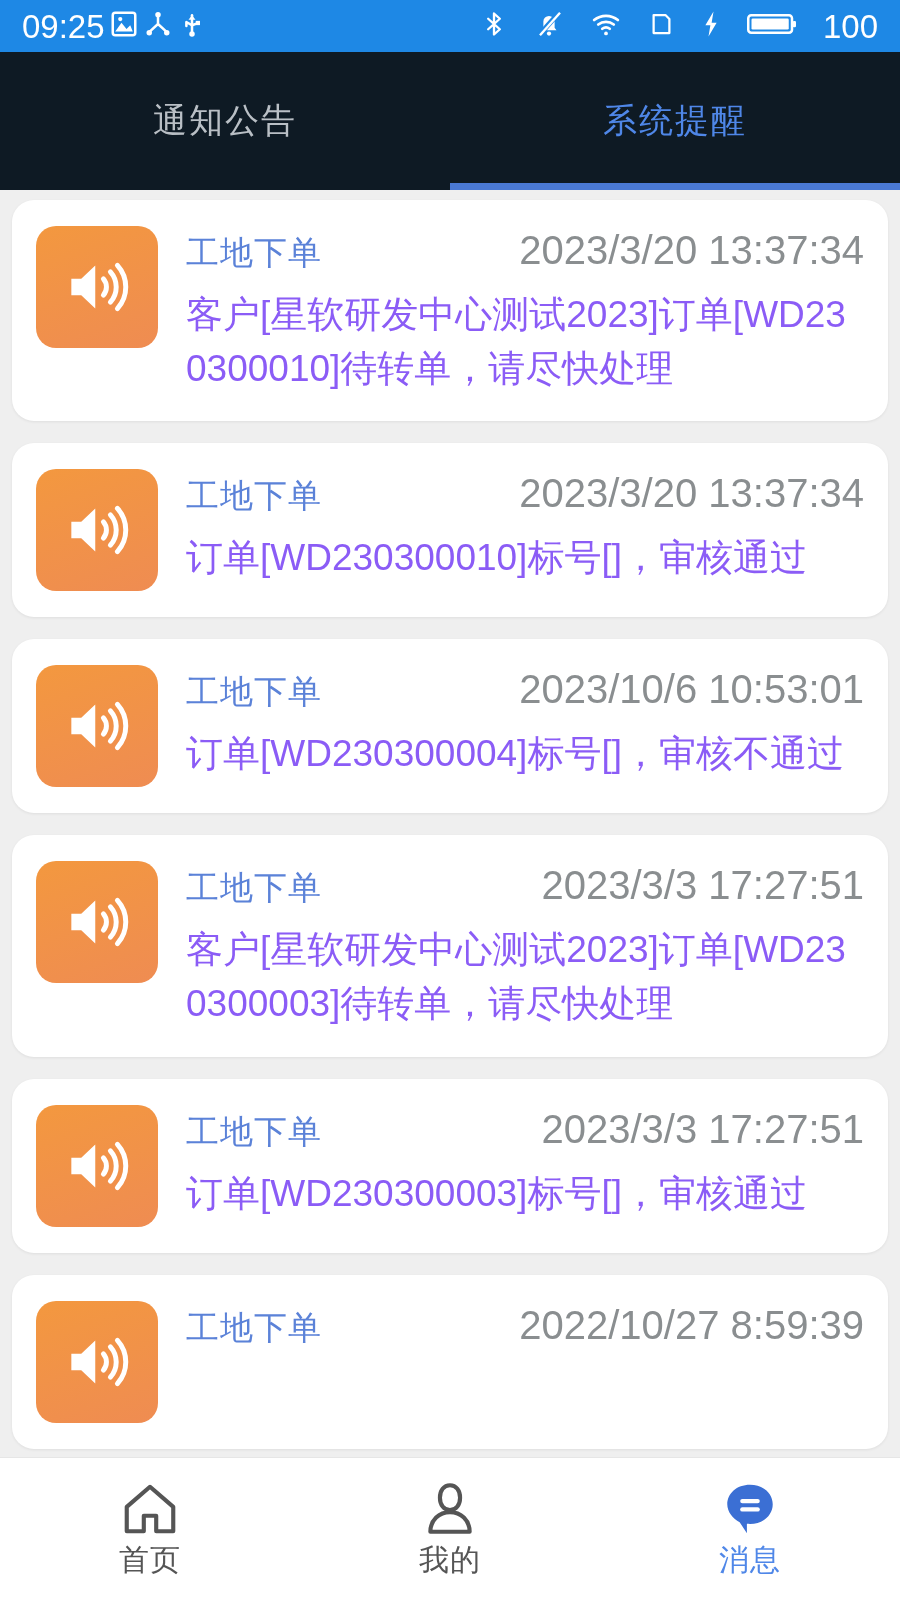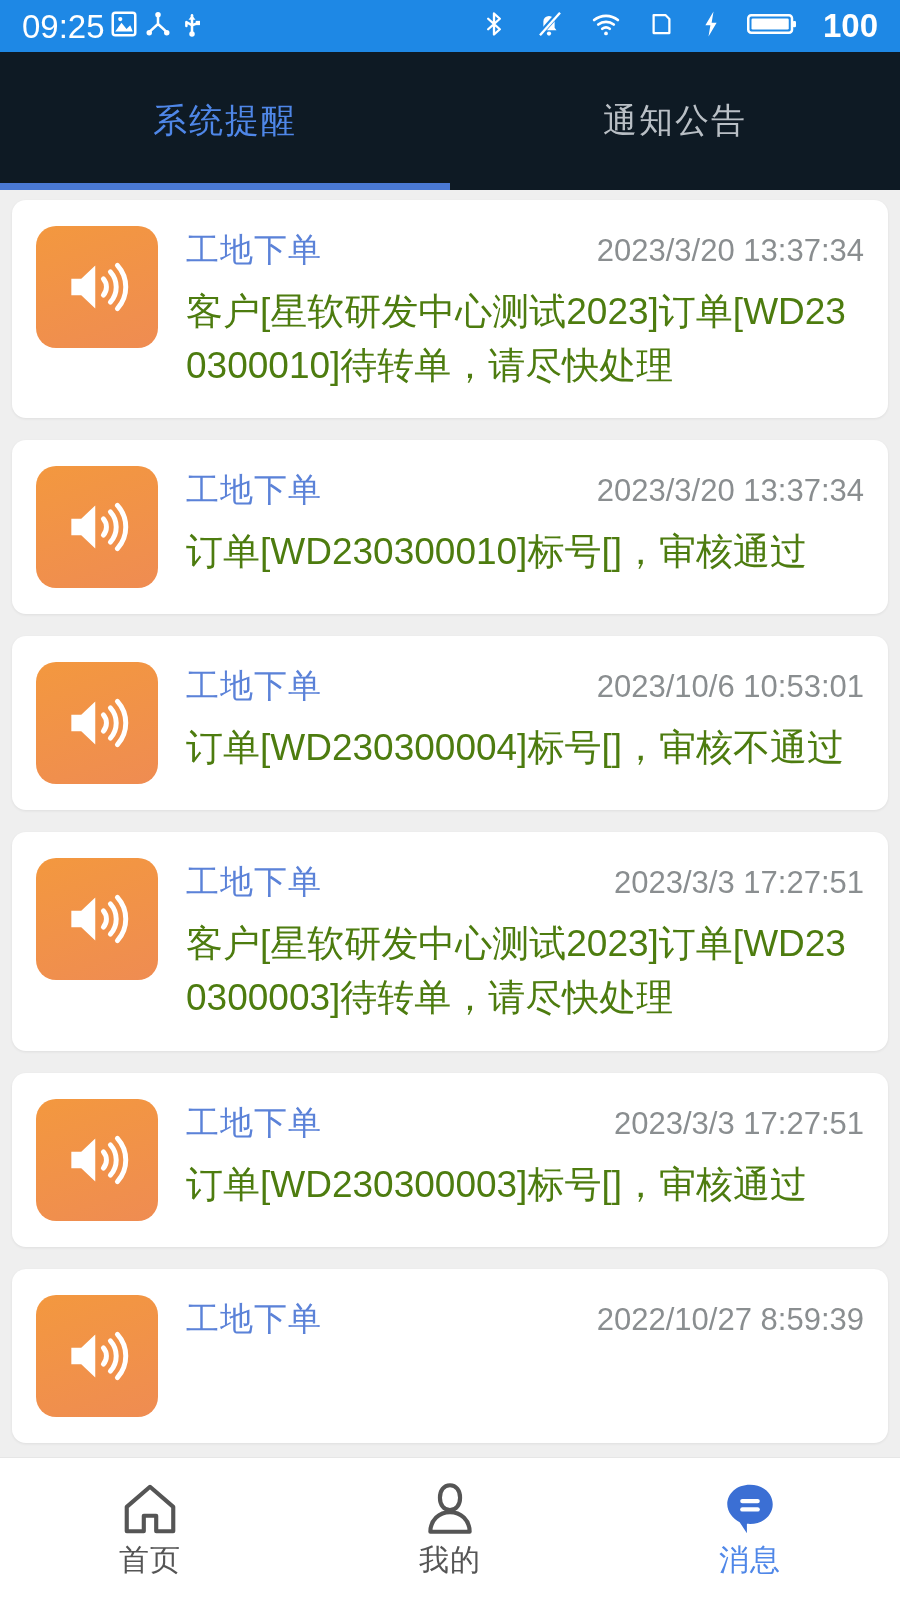"100" .sb-right { align-items: flex-start -> flex-end; font-weight: bold -> none }
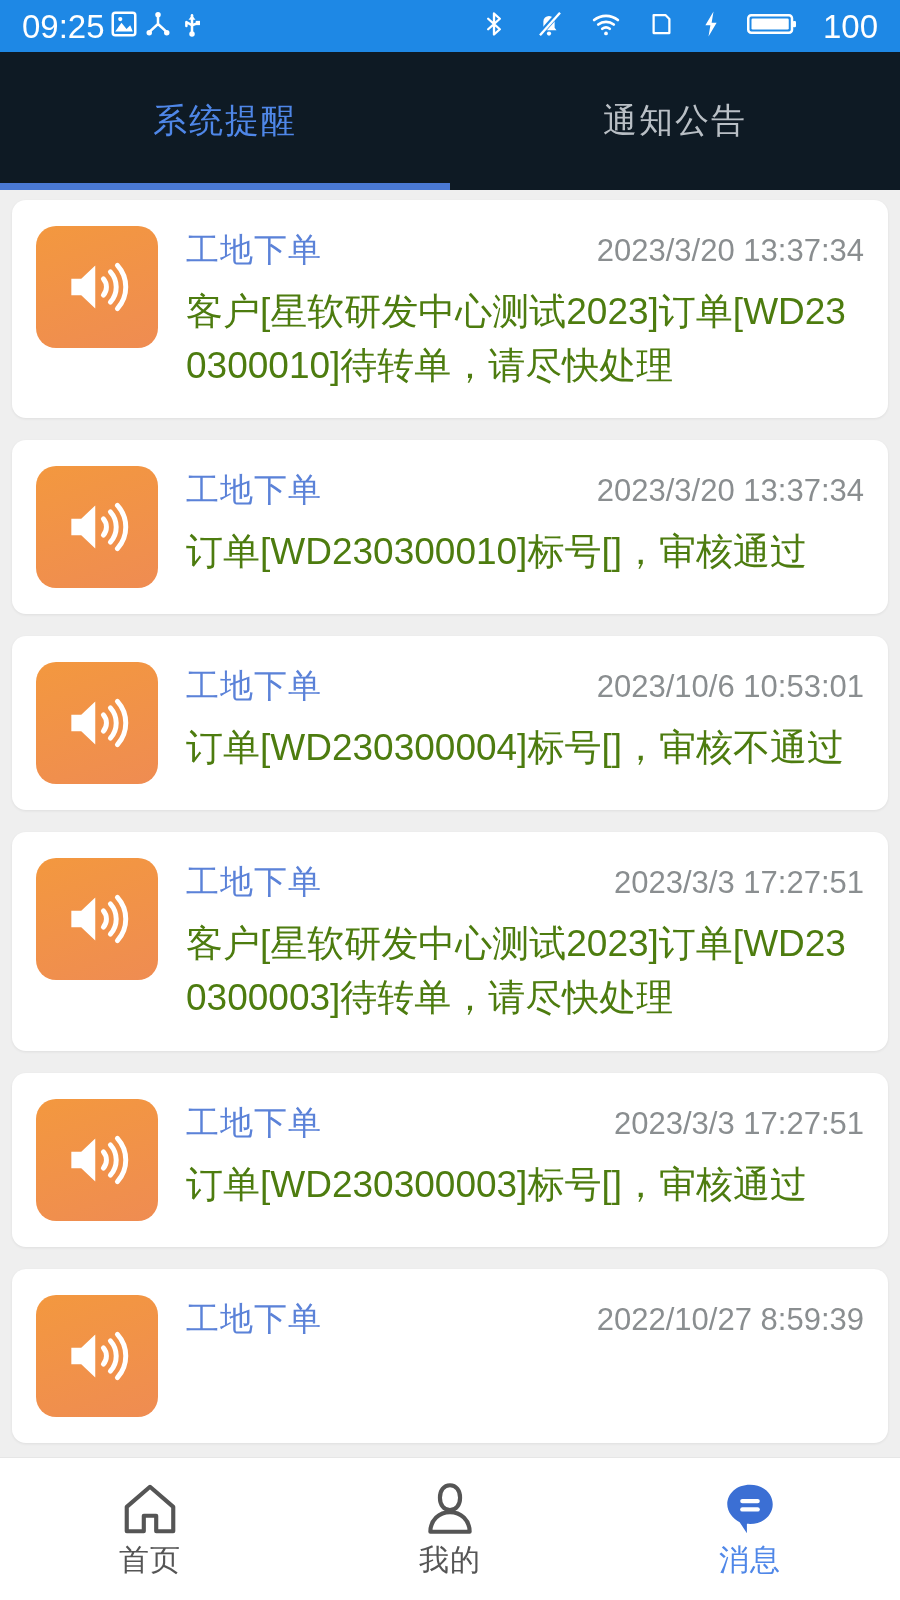"系统提醒" div.tab { order: before "通知公告" -> after "通知公告" }
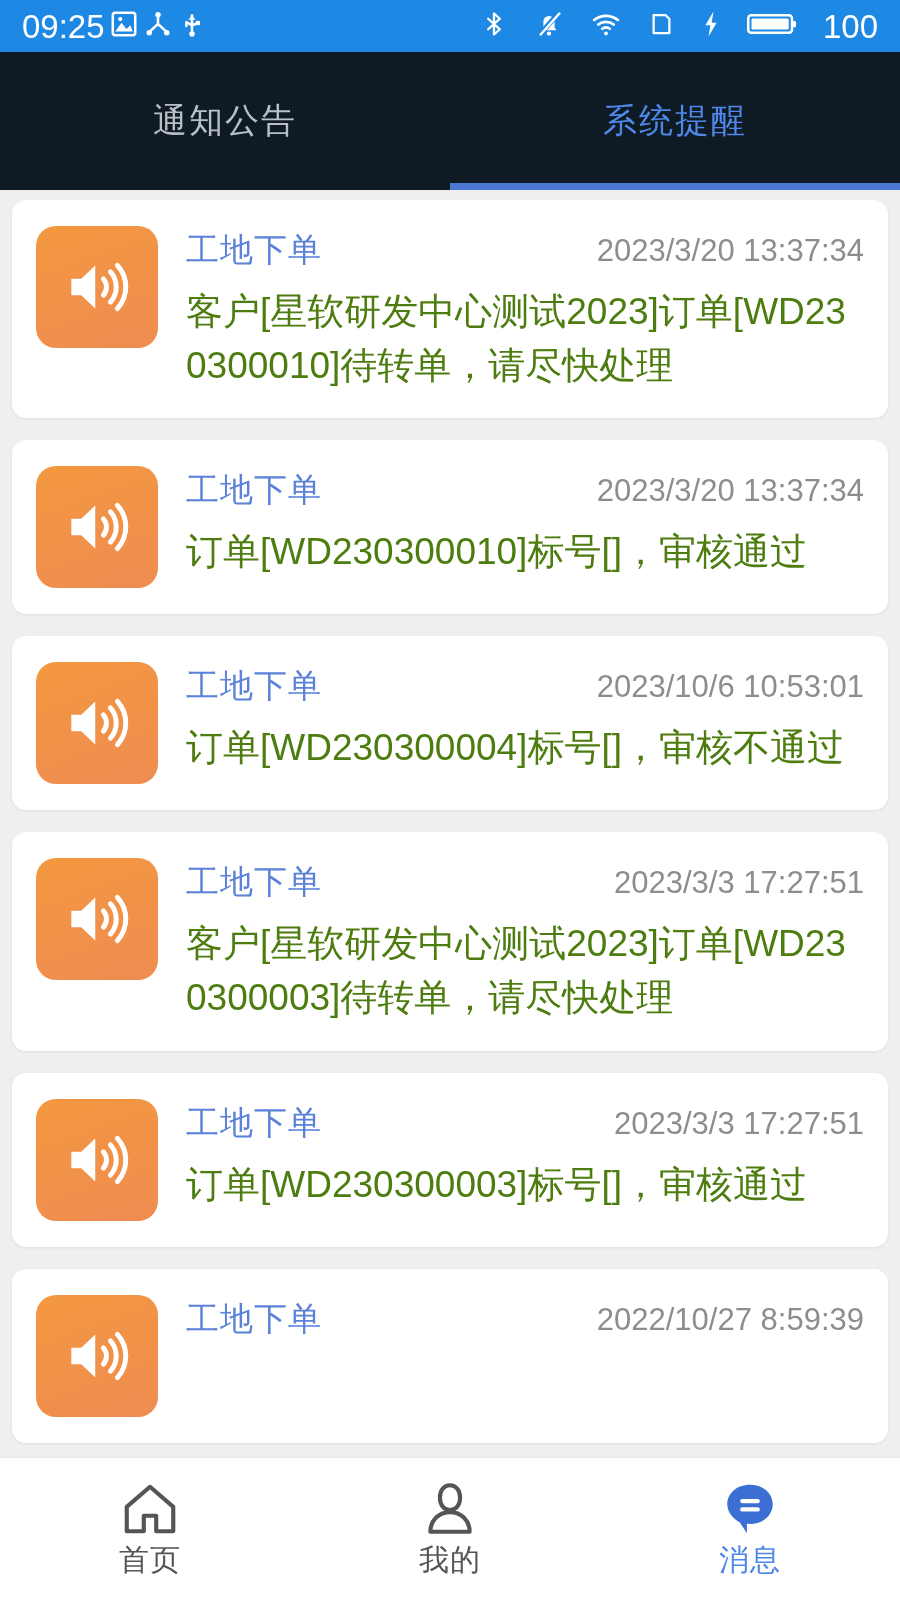"工地下单" .card { border-radius: 14px -> 22px }
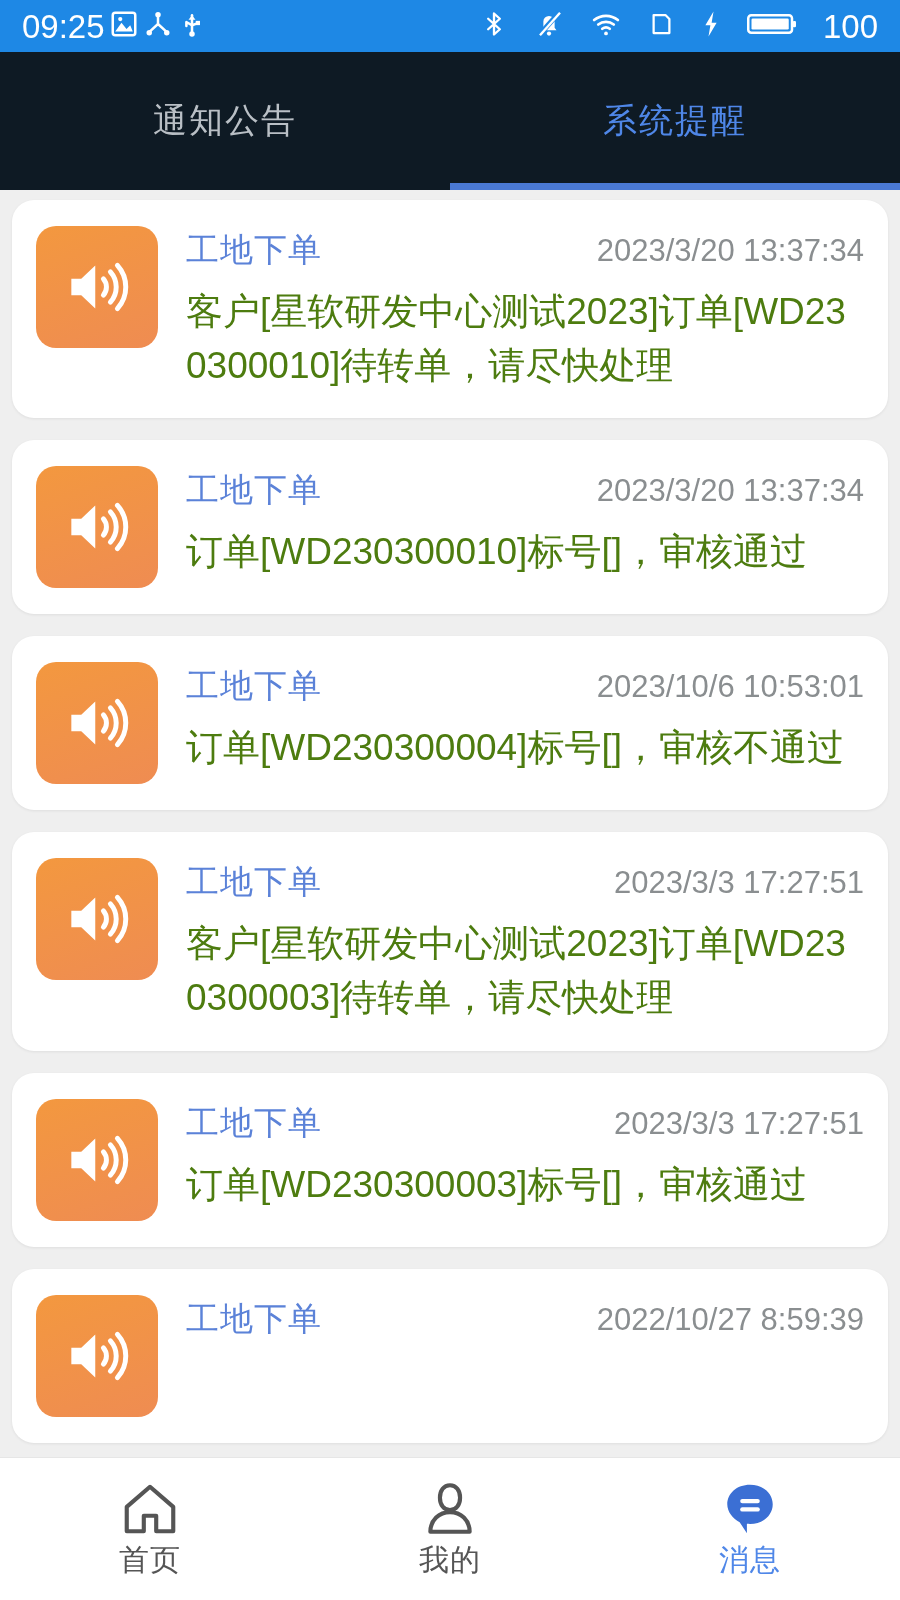"2023/3/20 13:37:34" .card-time { font-size: 31px -> 40px }
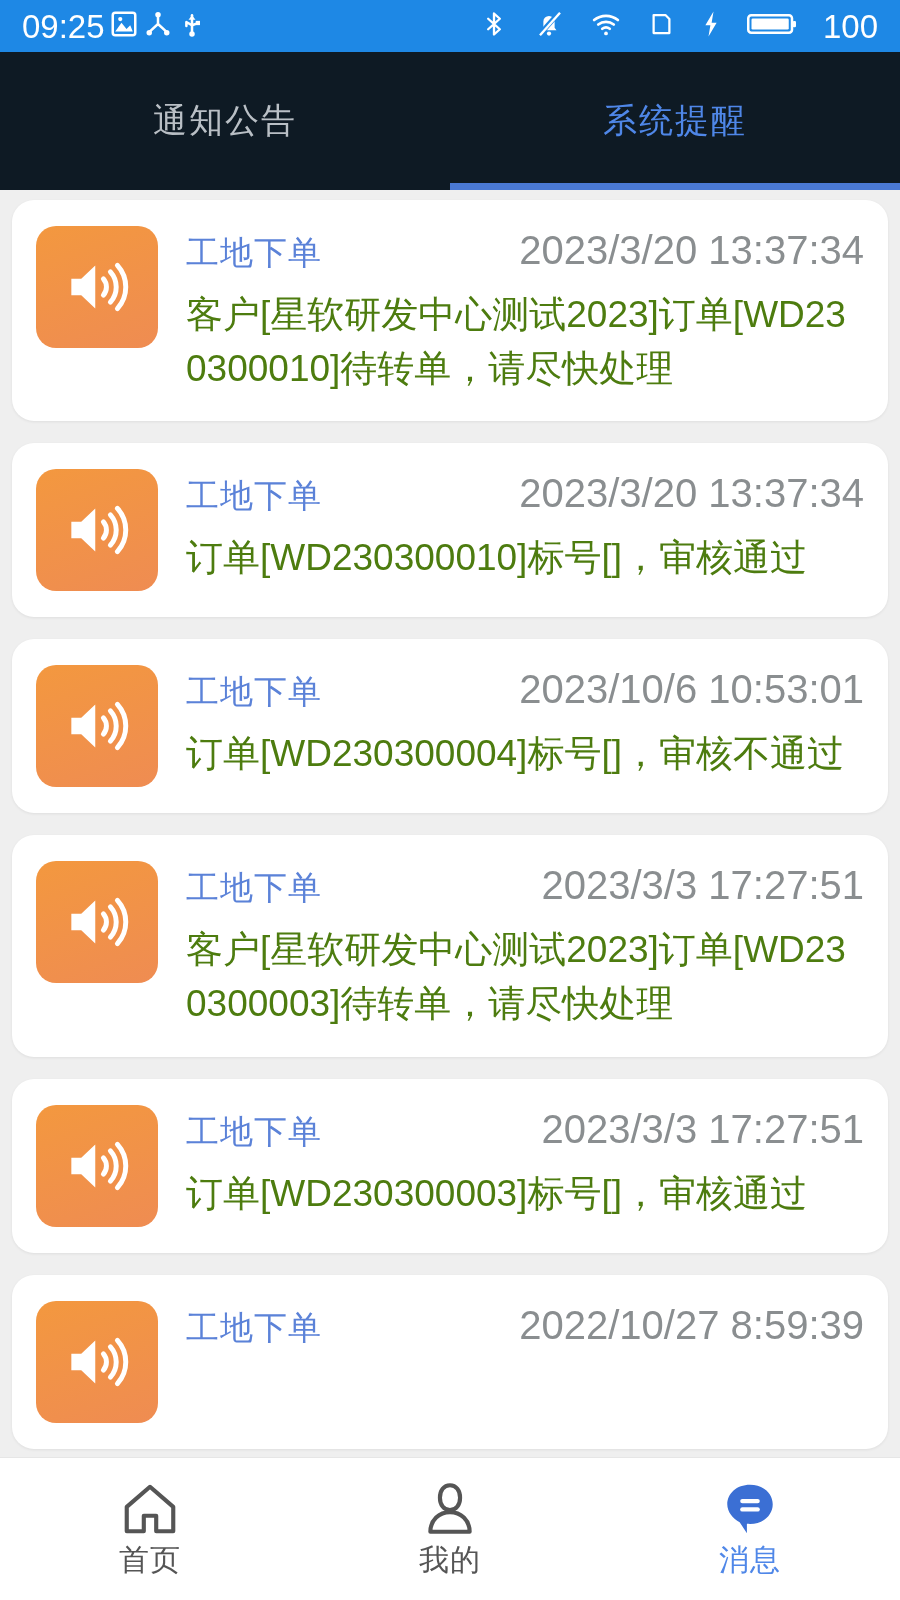"客户[星软研发中心测试2023]订单[WD230300010]待转单，请尽快处理" .card-text { color: #4d7c0f -> #8b5cf6 }
